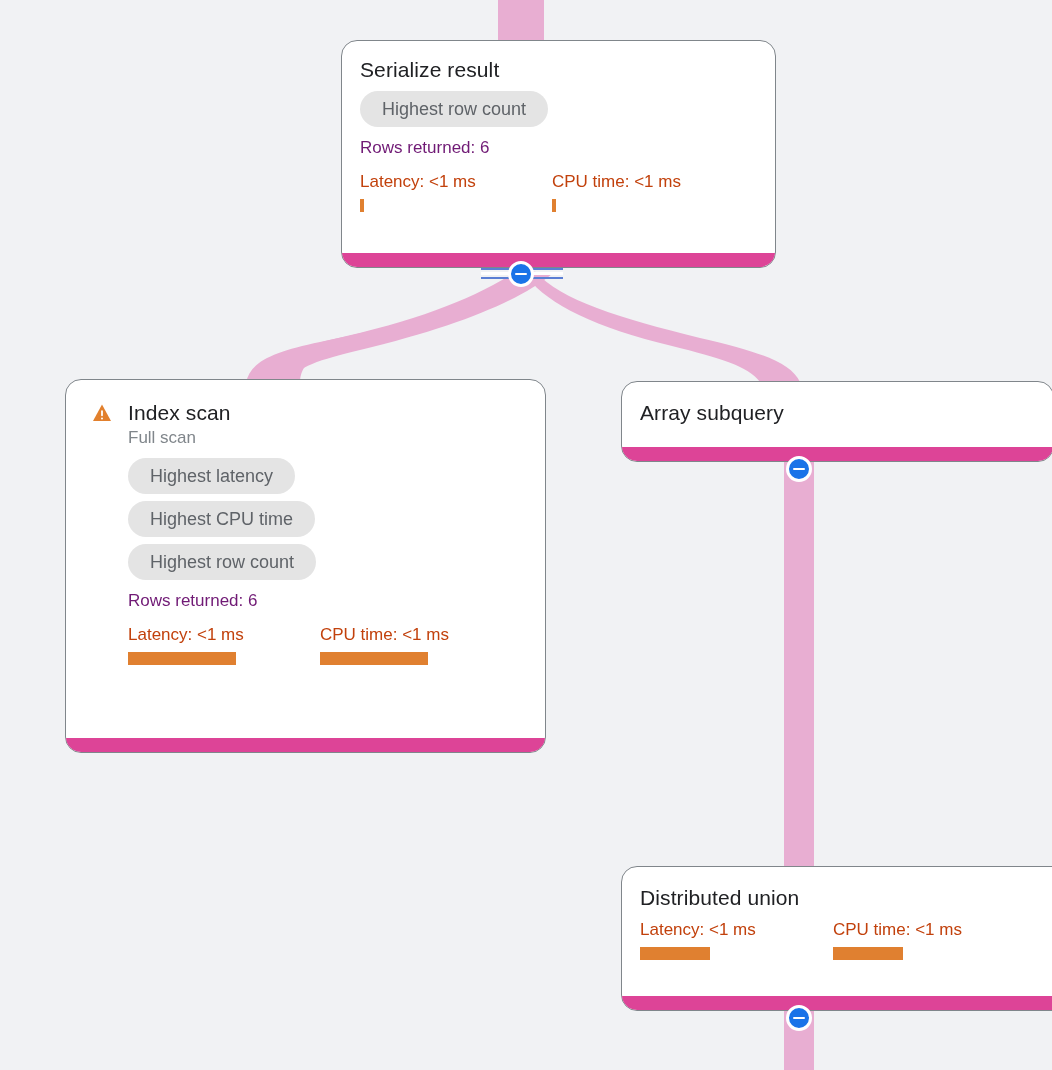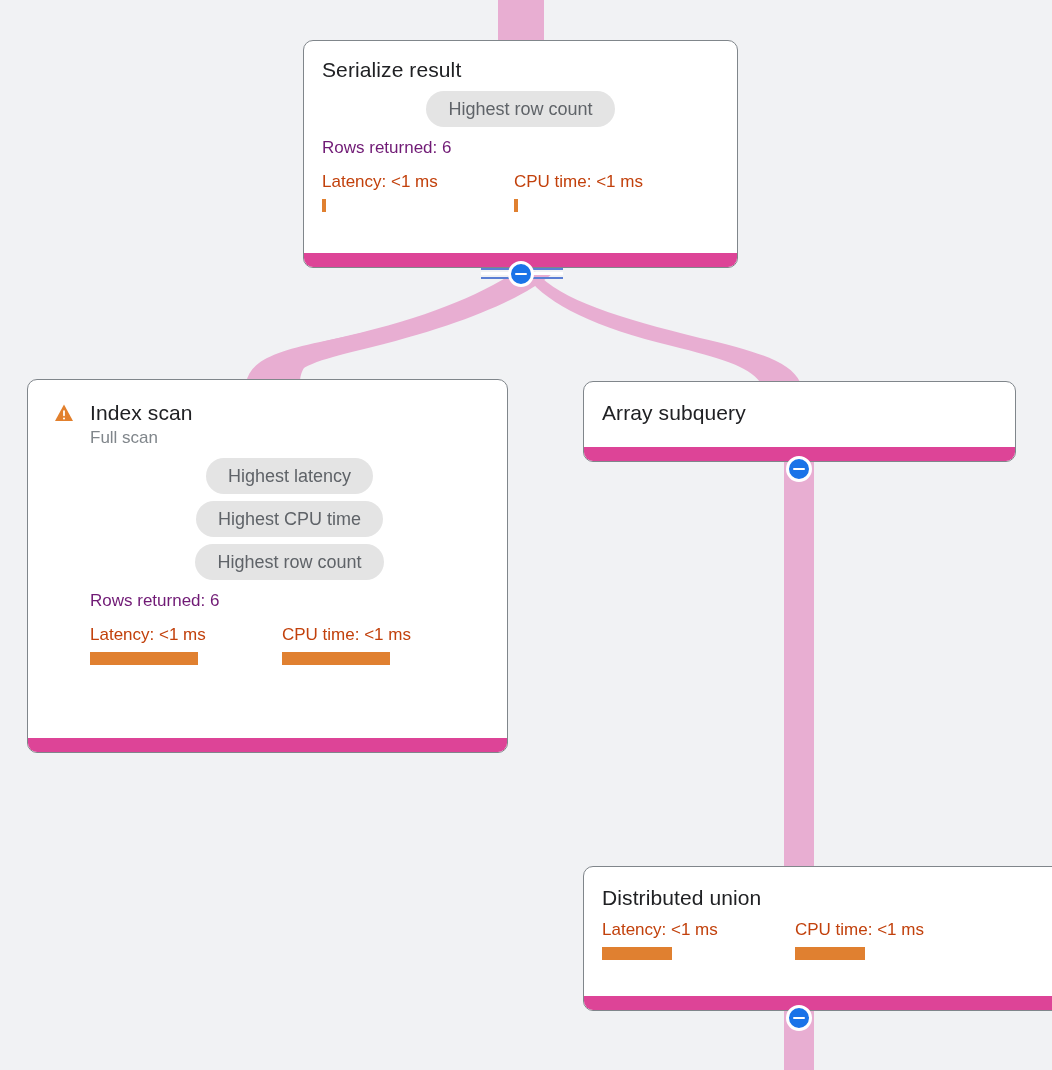"Serialize result" .node { border-radius: 10px -> 16px; margin-left: none -> 38px }
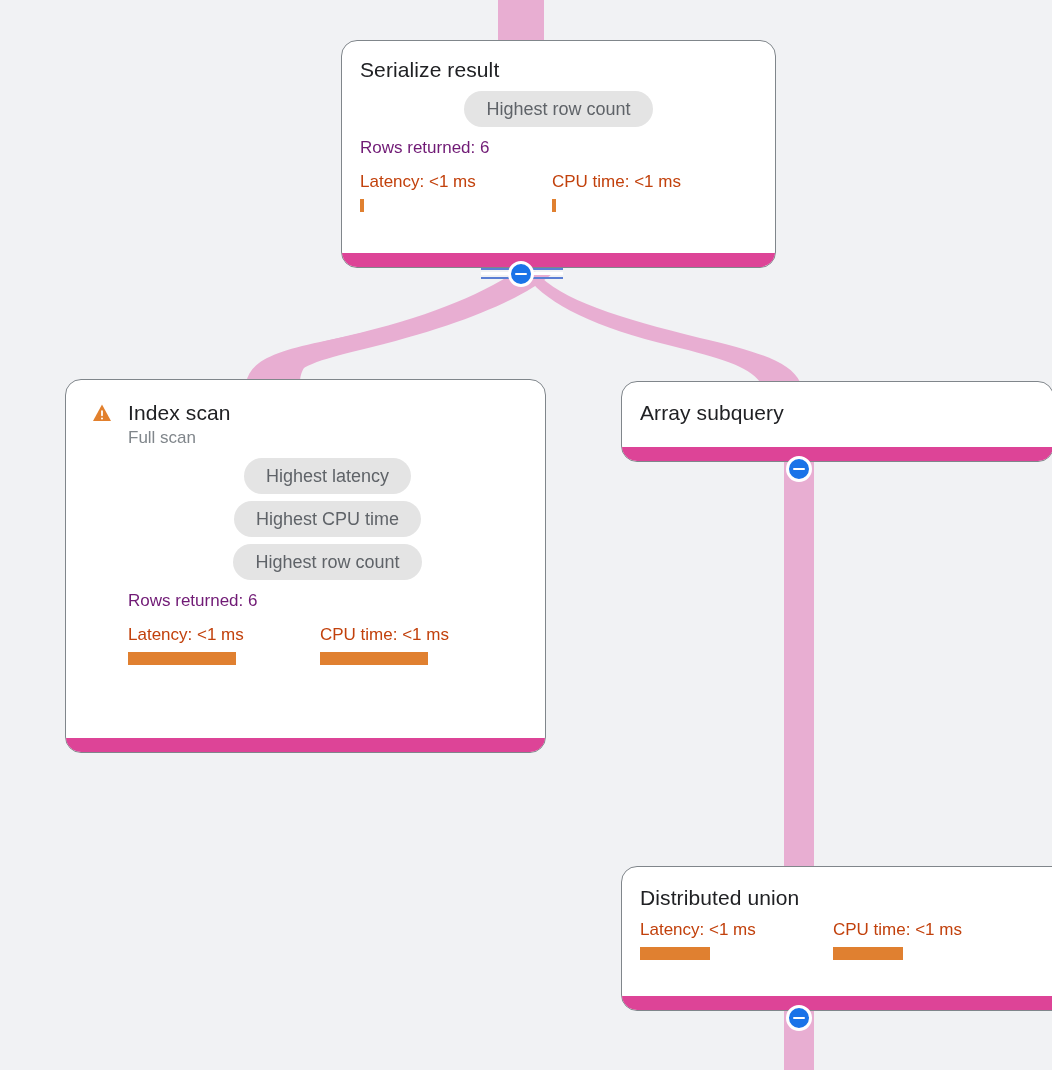"Highest row count" .chips { align-items: center -> flex-start }
